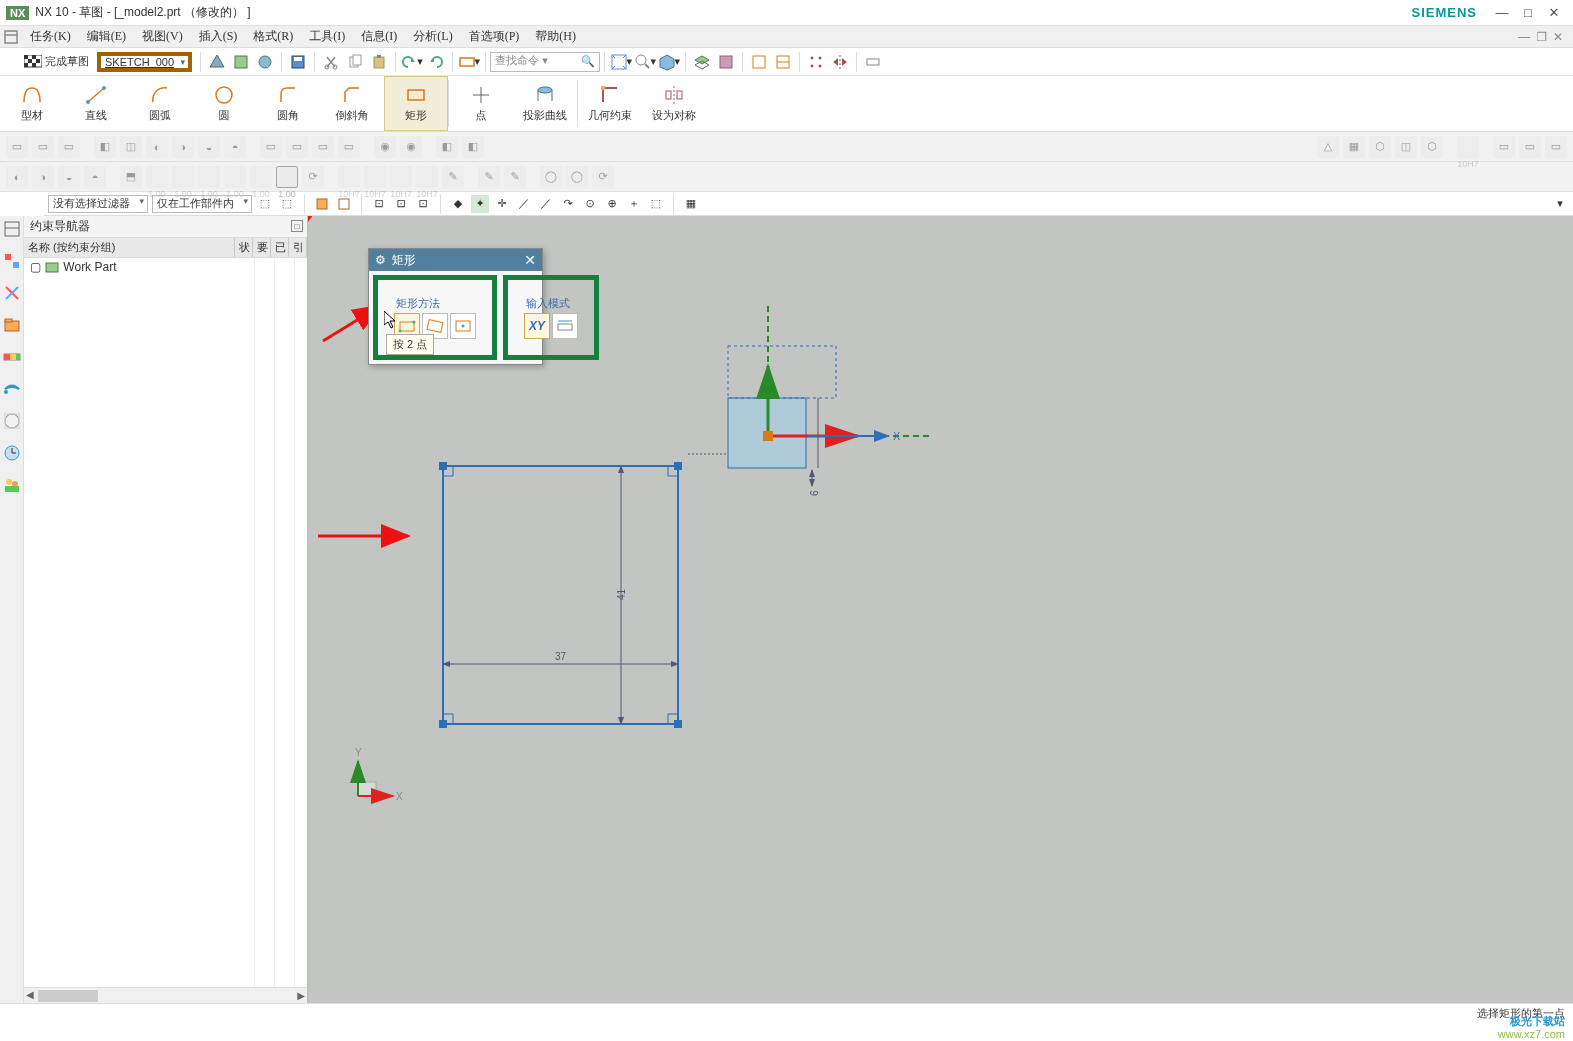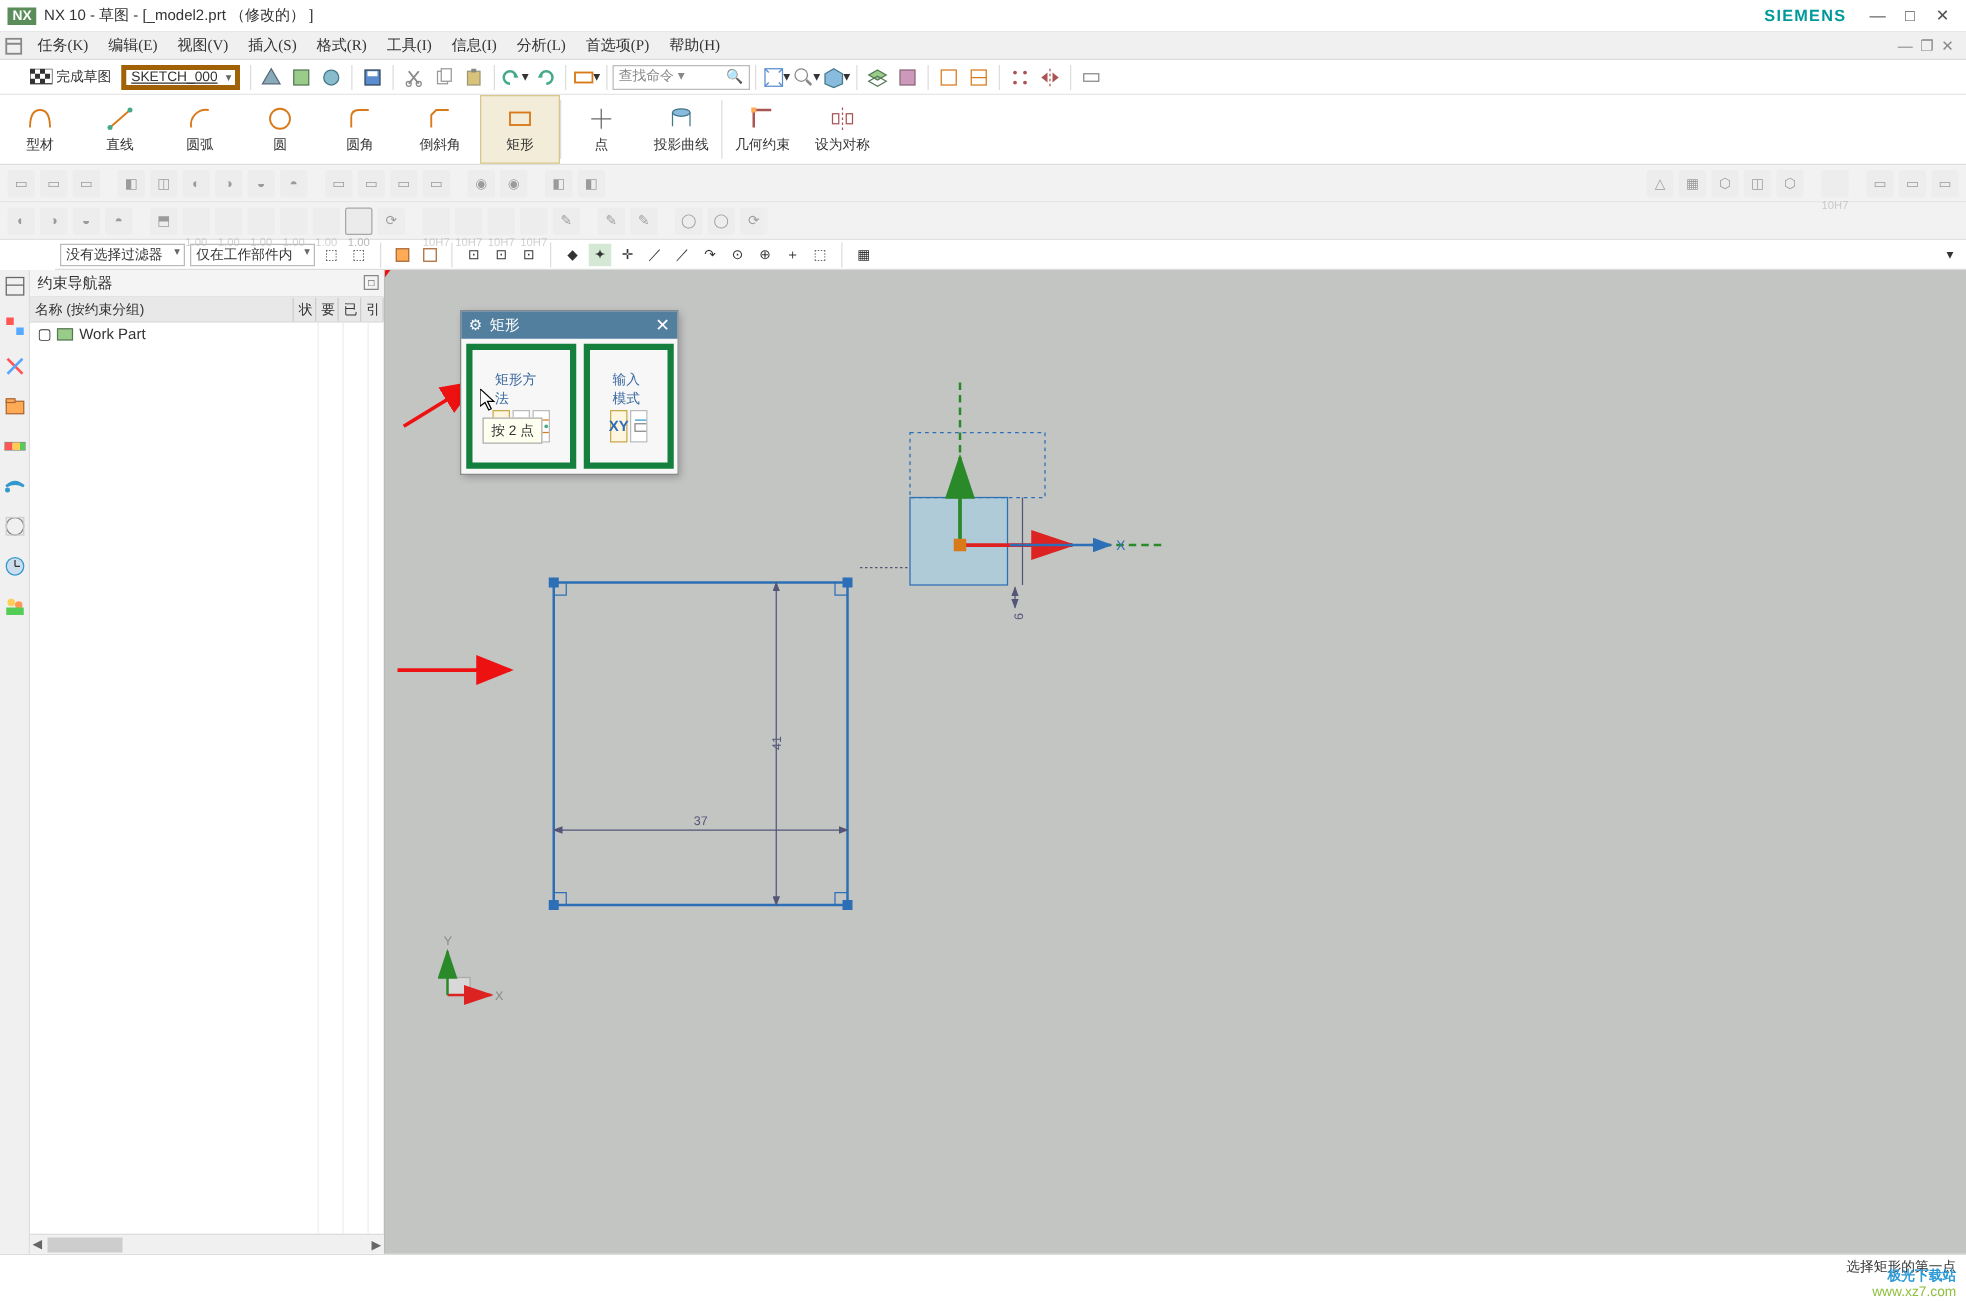"XY" .opt { font-style: none -> italic; width: 14px -> 26px }
